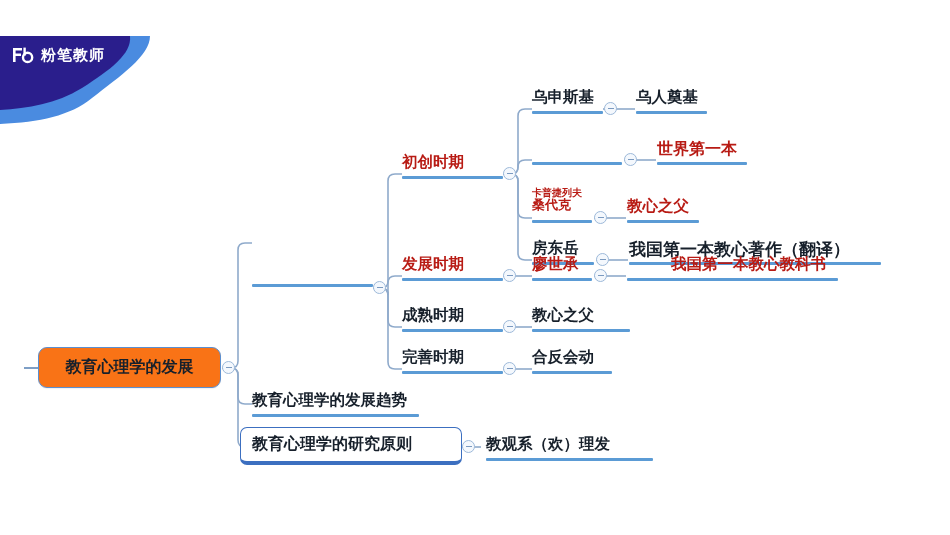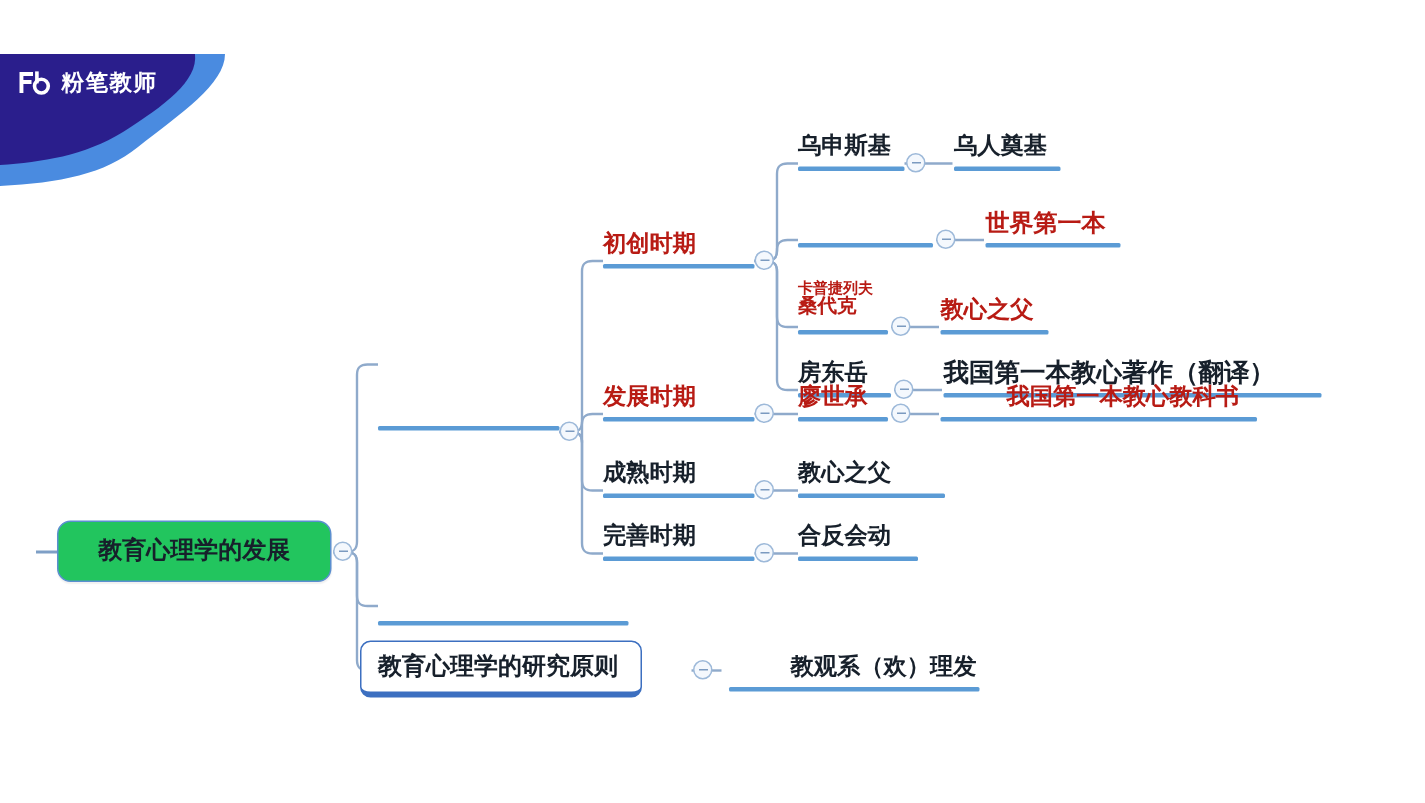"教育心理学的发展" #root-node { background: #22c55e -> #f97316 }
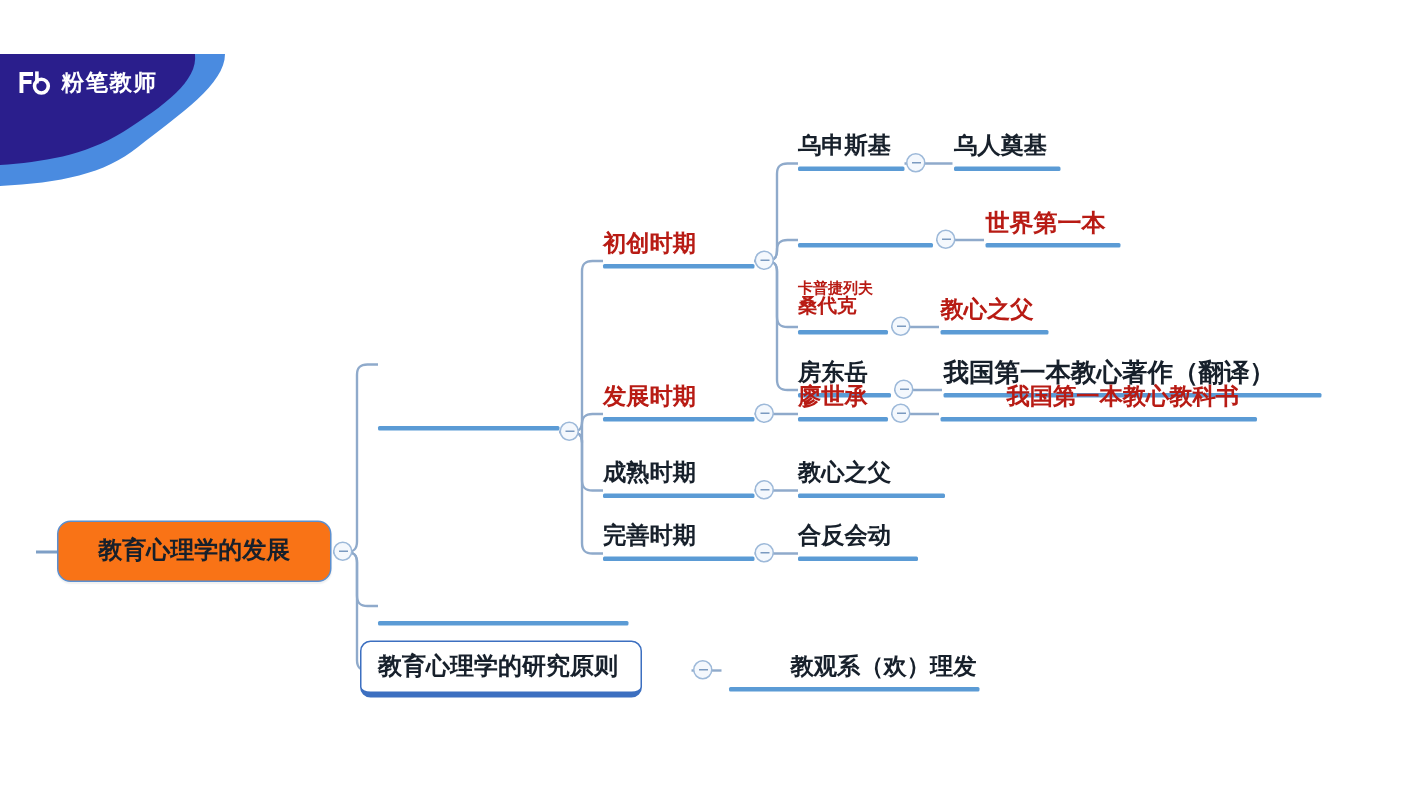"教育心理学的发展趋势" div.node { html: none -> <div> <span>教育心理学的发展趋势</span> </div> }
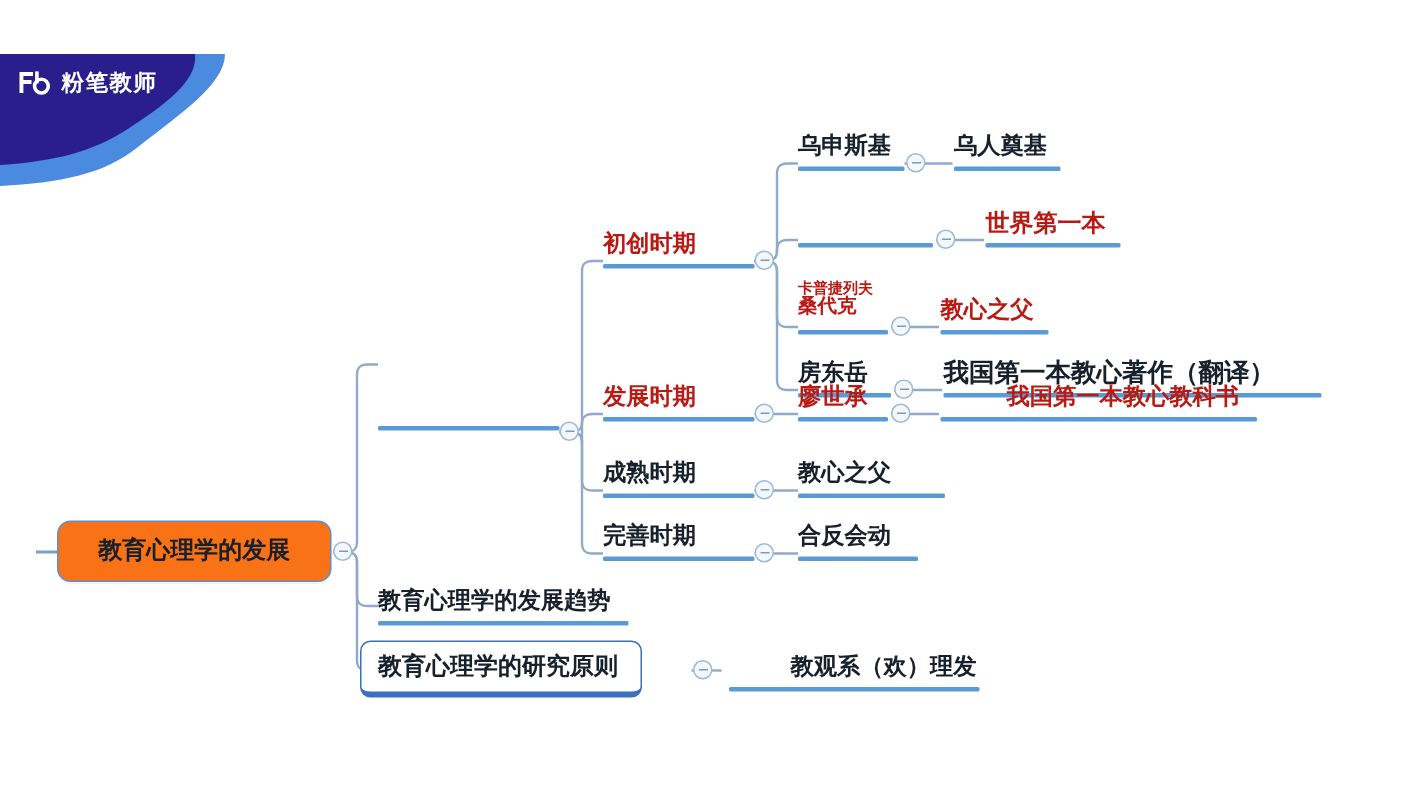"教育心理学的研究原则" div { width: 188px -> 222px }
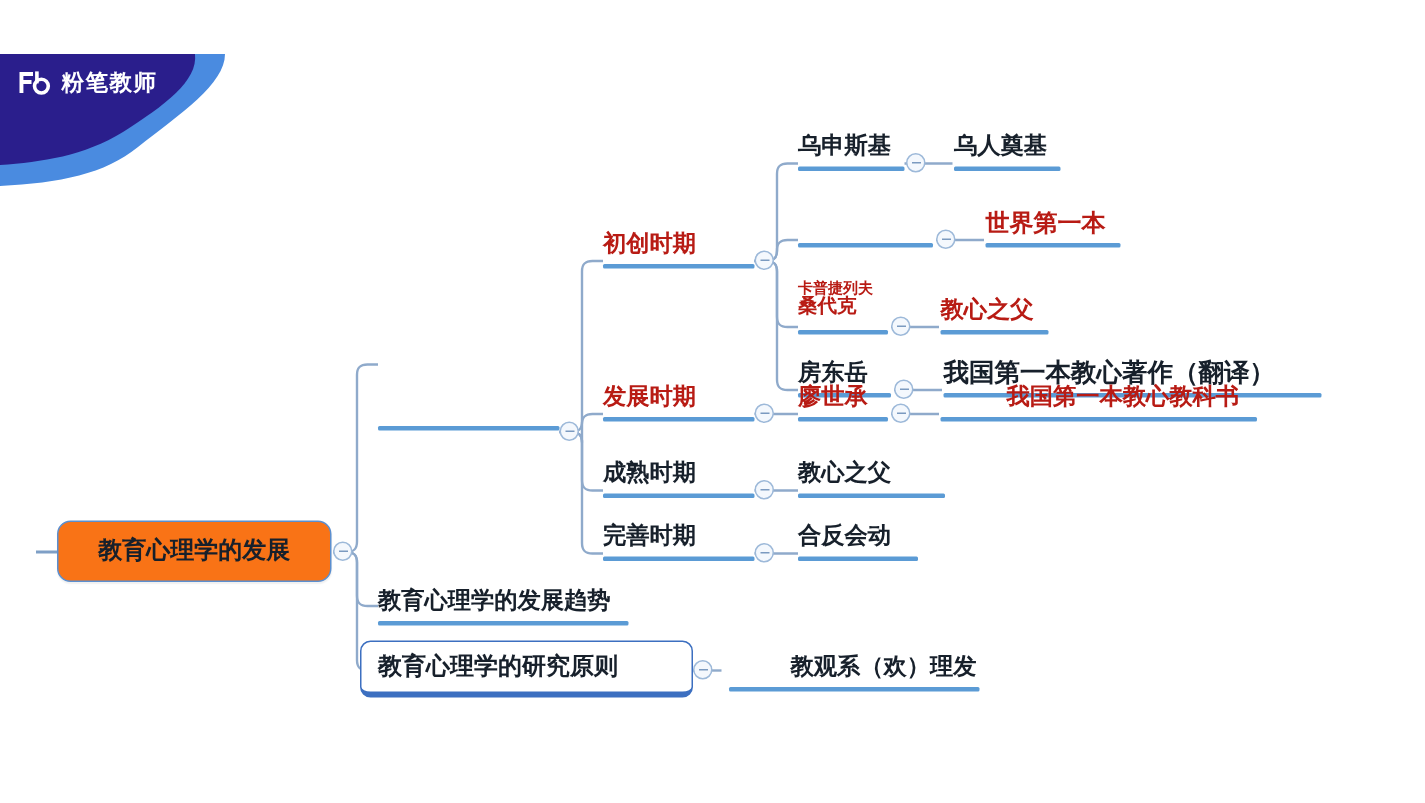"教观系（欢）理发" div.node { margin-left: 41px -> none }
